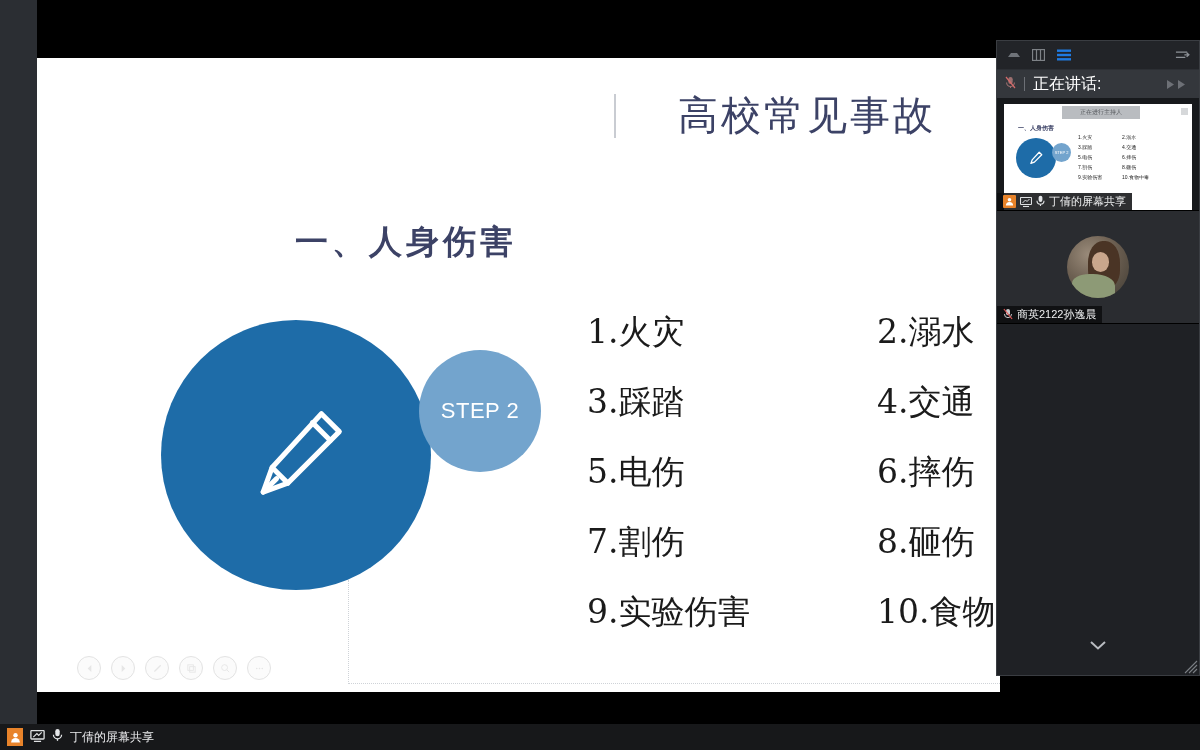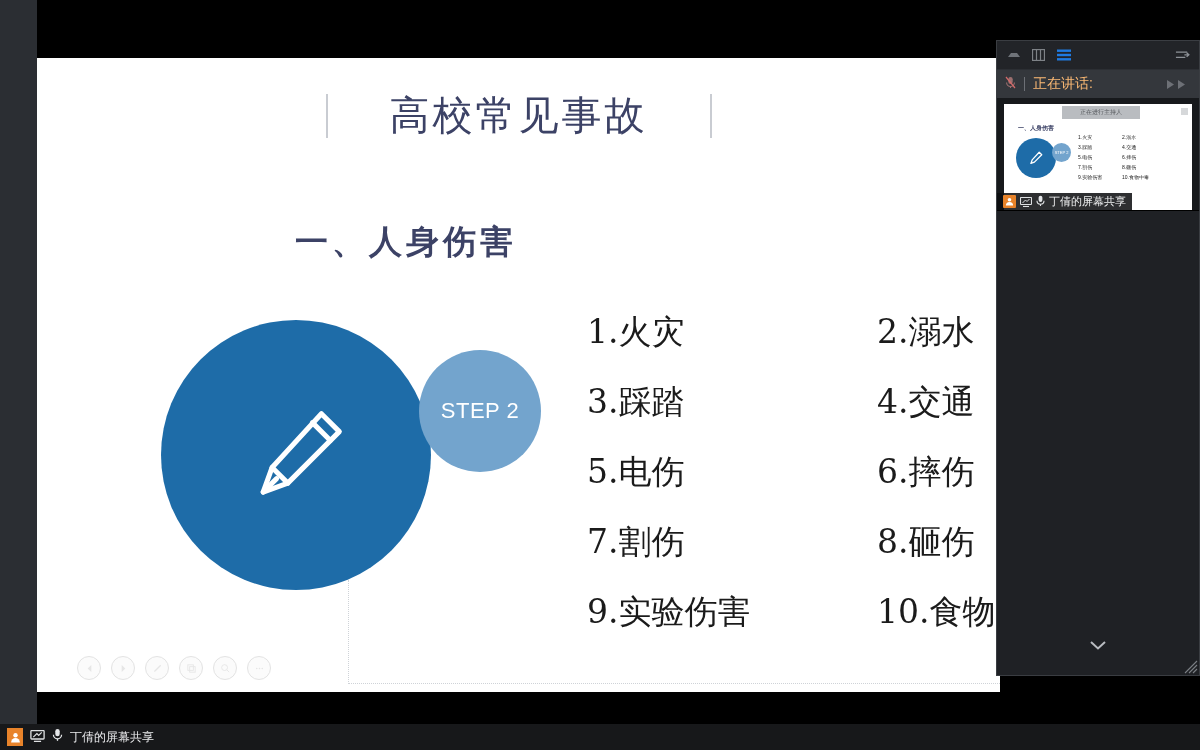"正在讲话:" .speaking-label { color: #fdba74 -> #ffffff; font-size: 14px -> 16px }
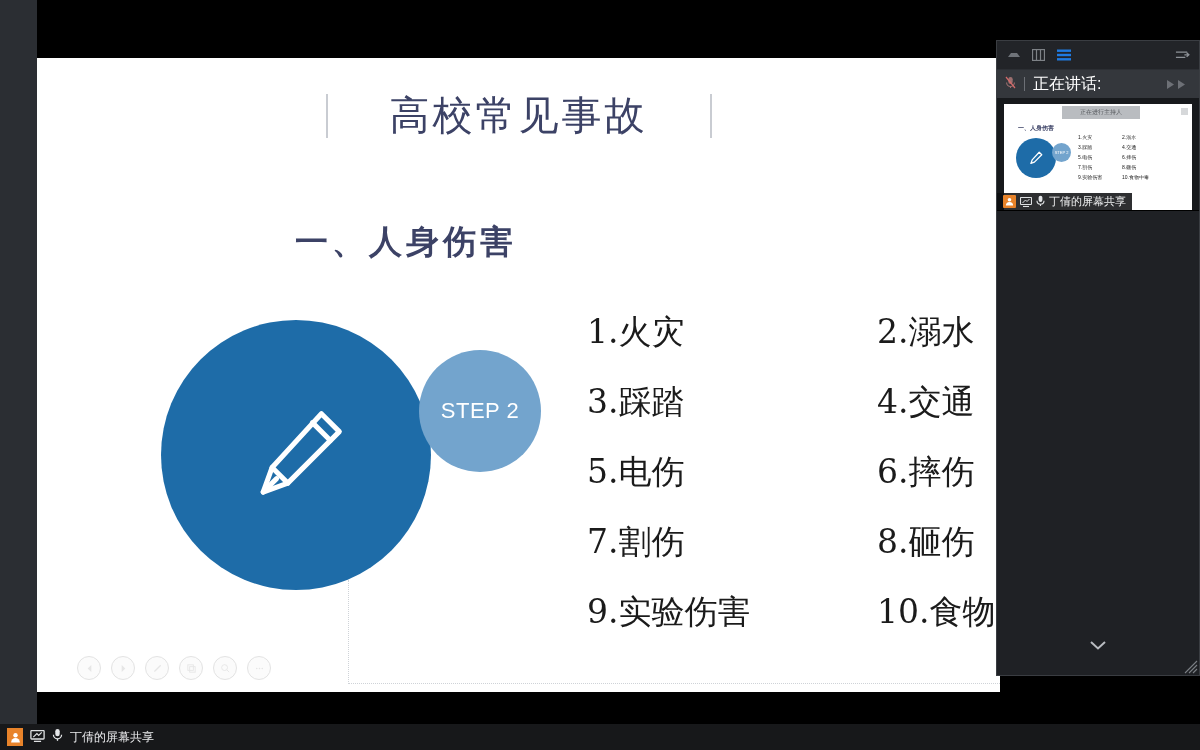"高校常见事故" .title-wrap { justify-content: center -> flex-end }
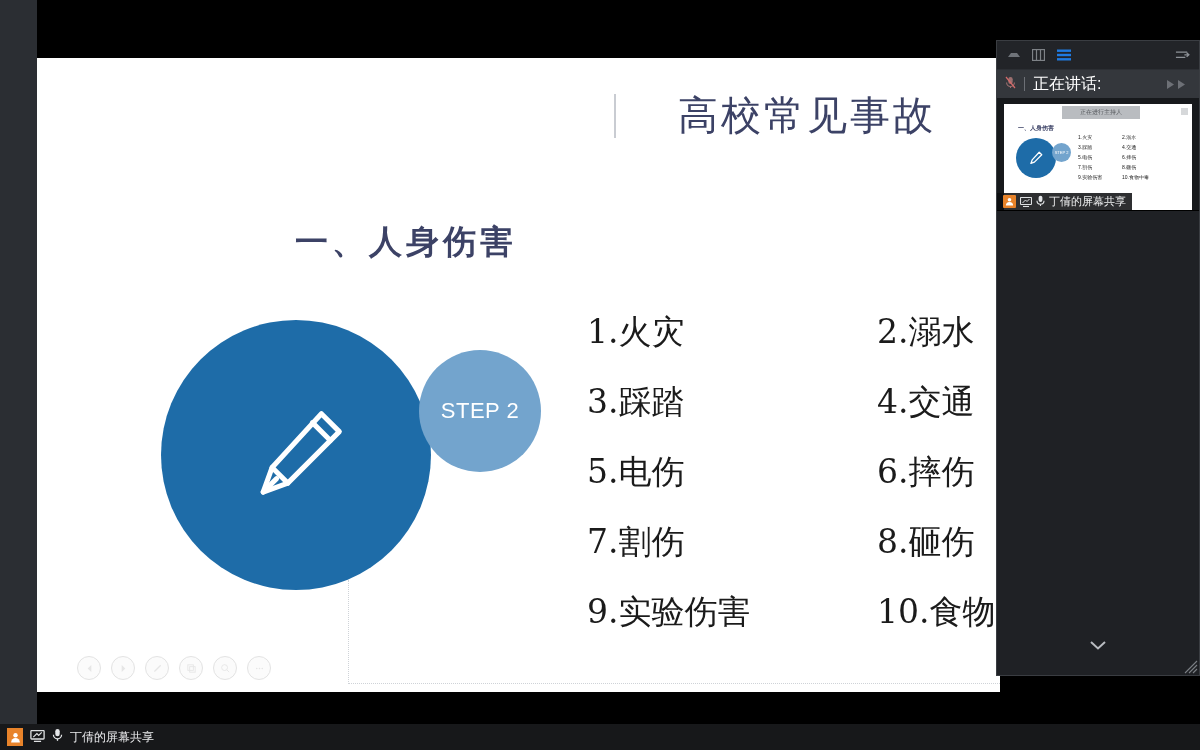"商英2122孙逸晨" div.tile { html: none -> <div> <div> <div></div> <div></div> <div></div> </div> <div> <span> <svg> <rect></rect> <path></path> <path></path> </svg> </span> <span>商英2122孙逸晨</span> </div> </div> }
